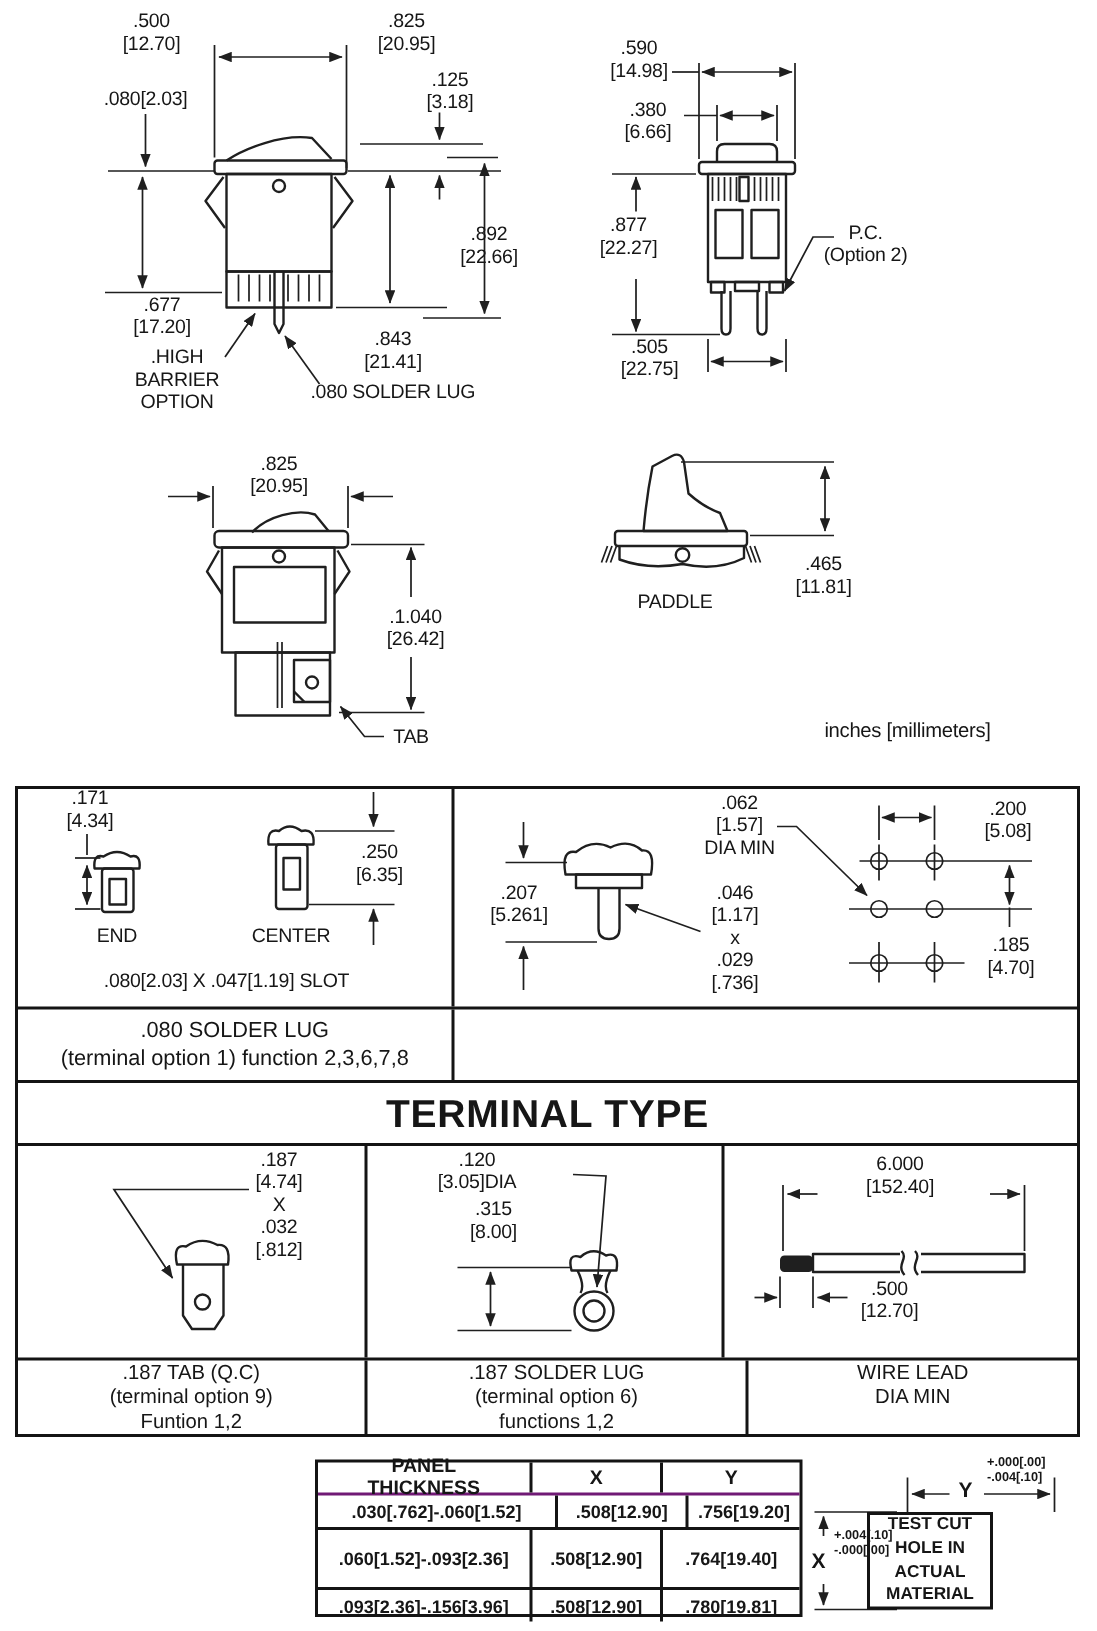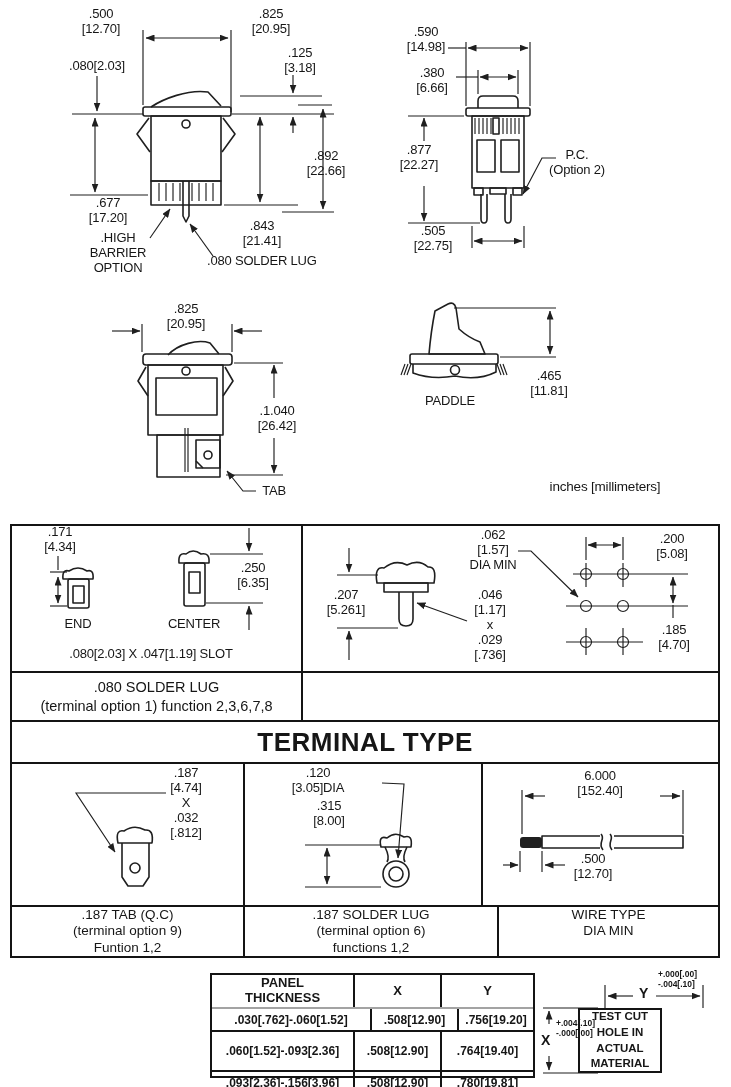"WIRE TYPE" div.cell { text: TYPE -> LEAD }
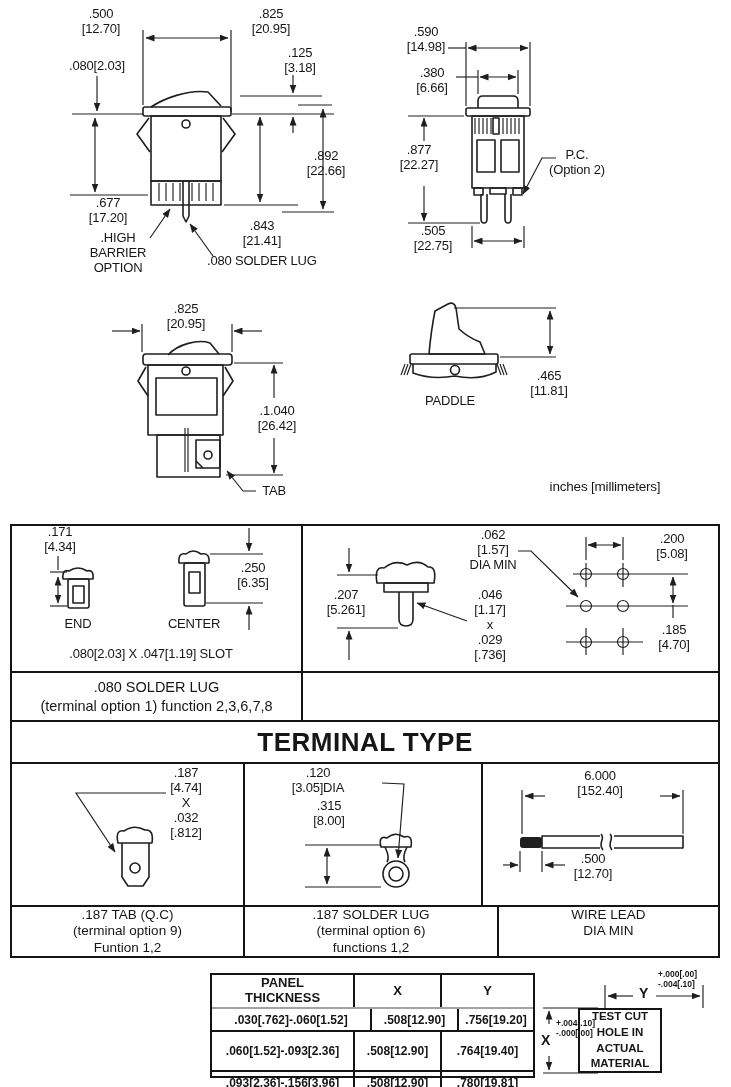"PANEL" div.row { border-bottom: 2px solid #a3a3a3 -> 2px solid #701a75; height: 34px -> 22px }
